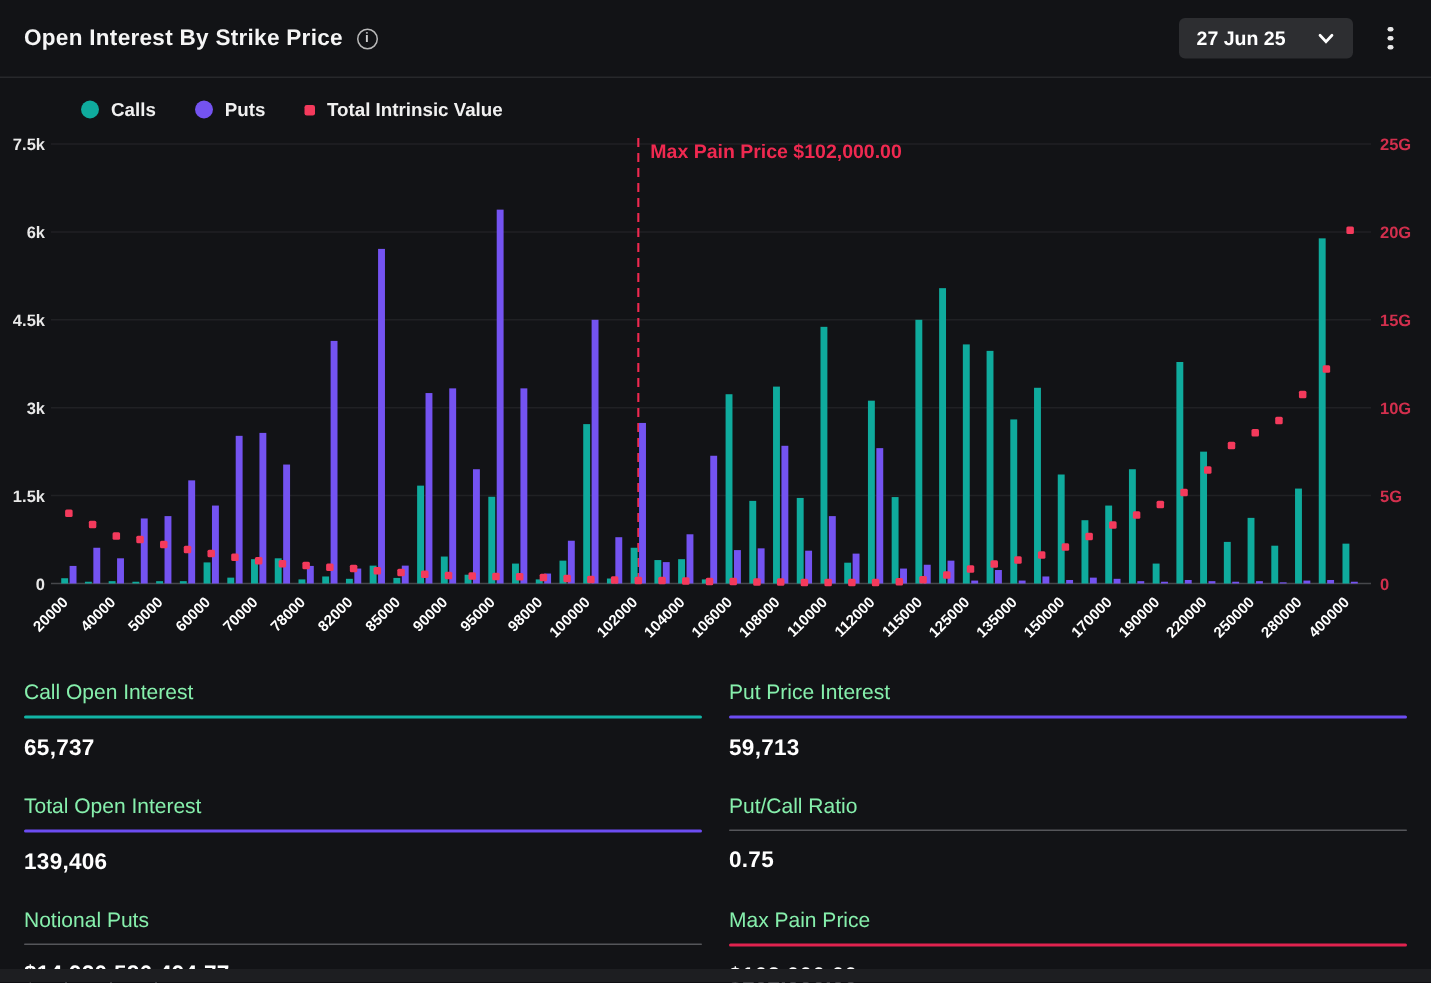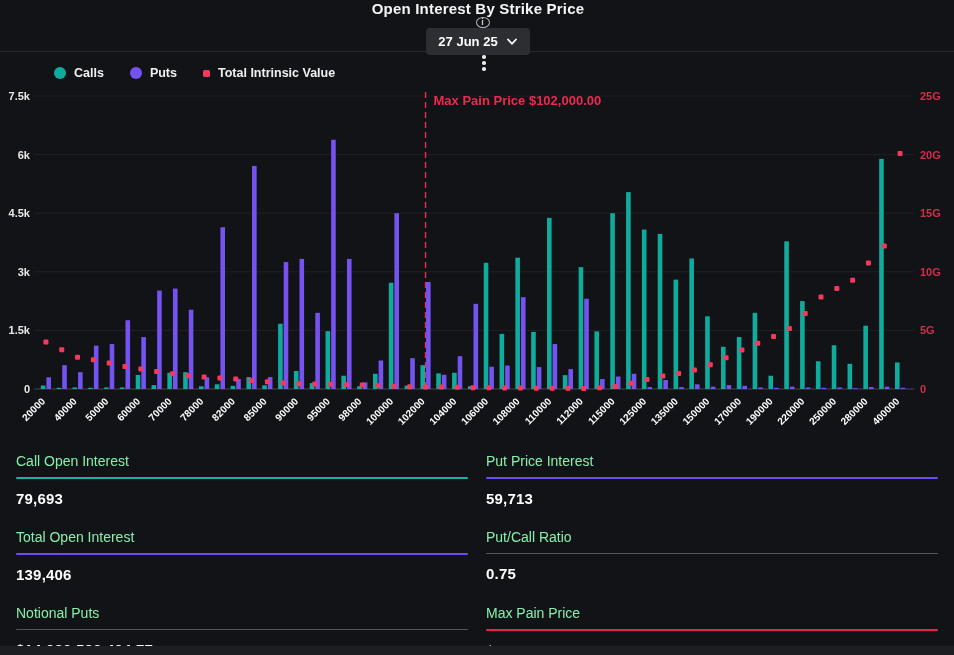"Open Interest By Strike Price" .hdr { flex-direction: column -> none }
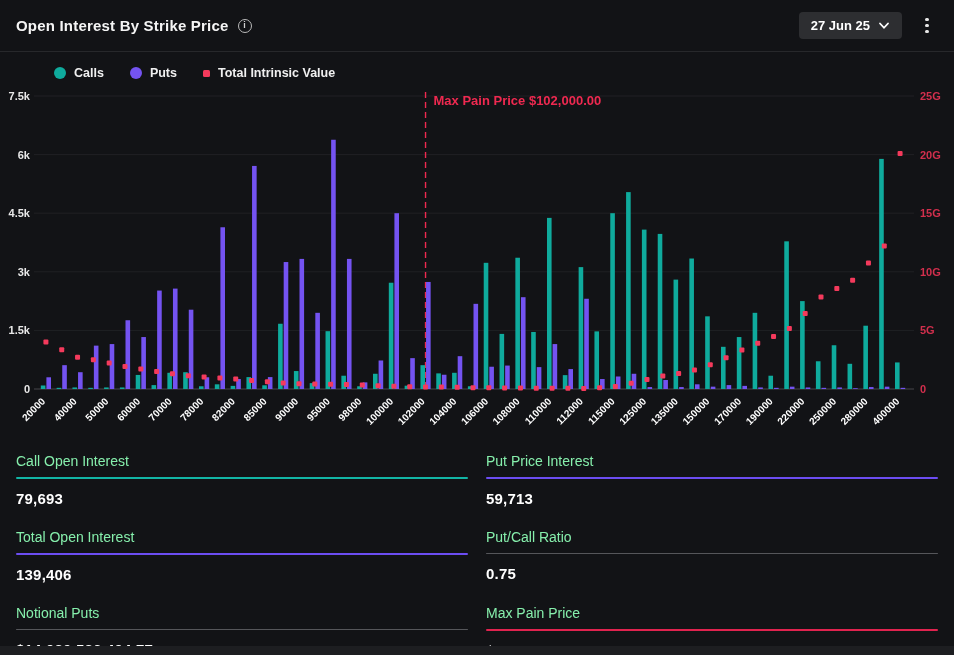"27 Jun 25" .expiry-btn { gap: 8px -> 21px }
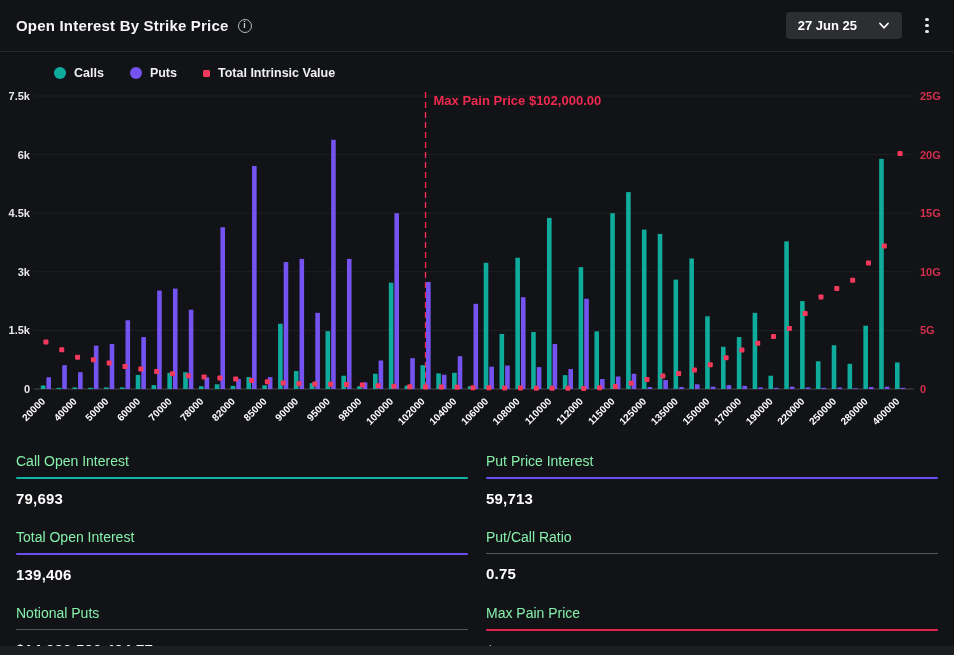"79,693" div.stat-value { text: 79,693 -> 65,737 }
